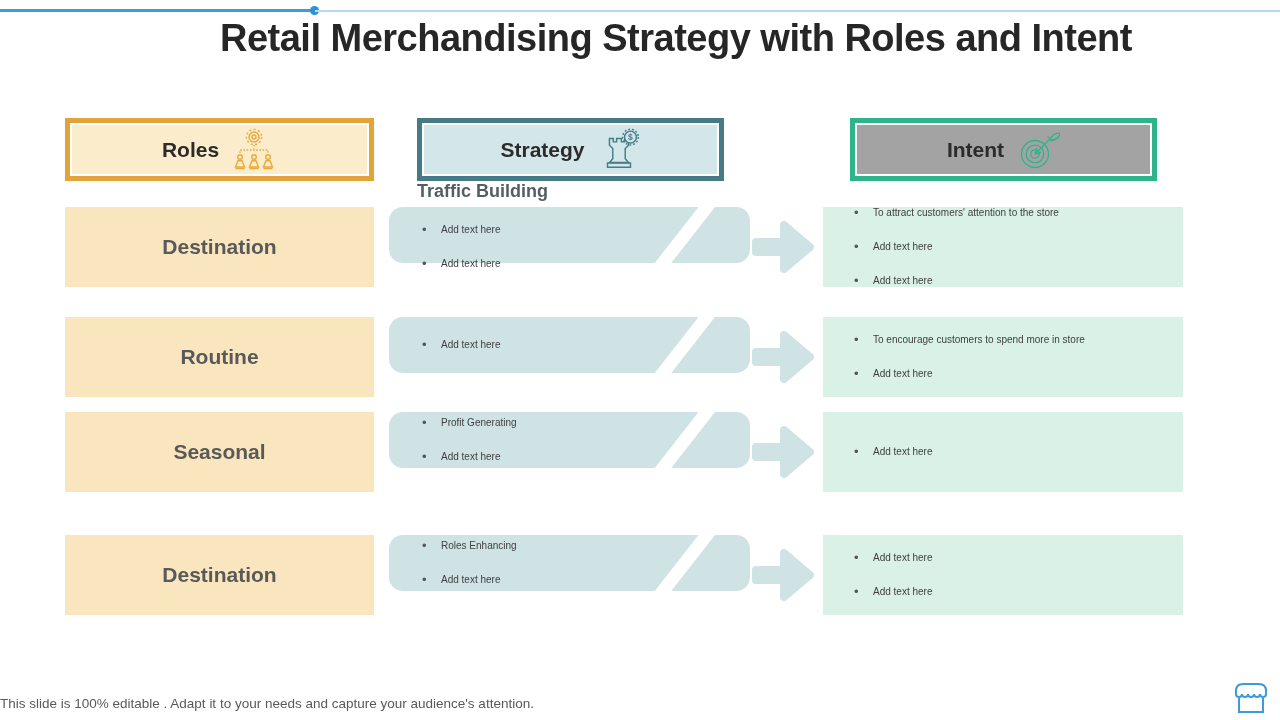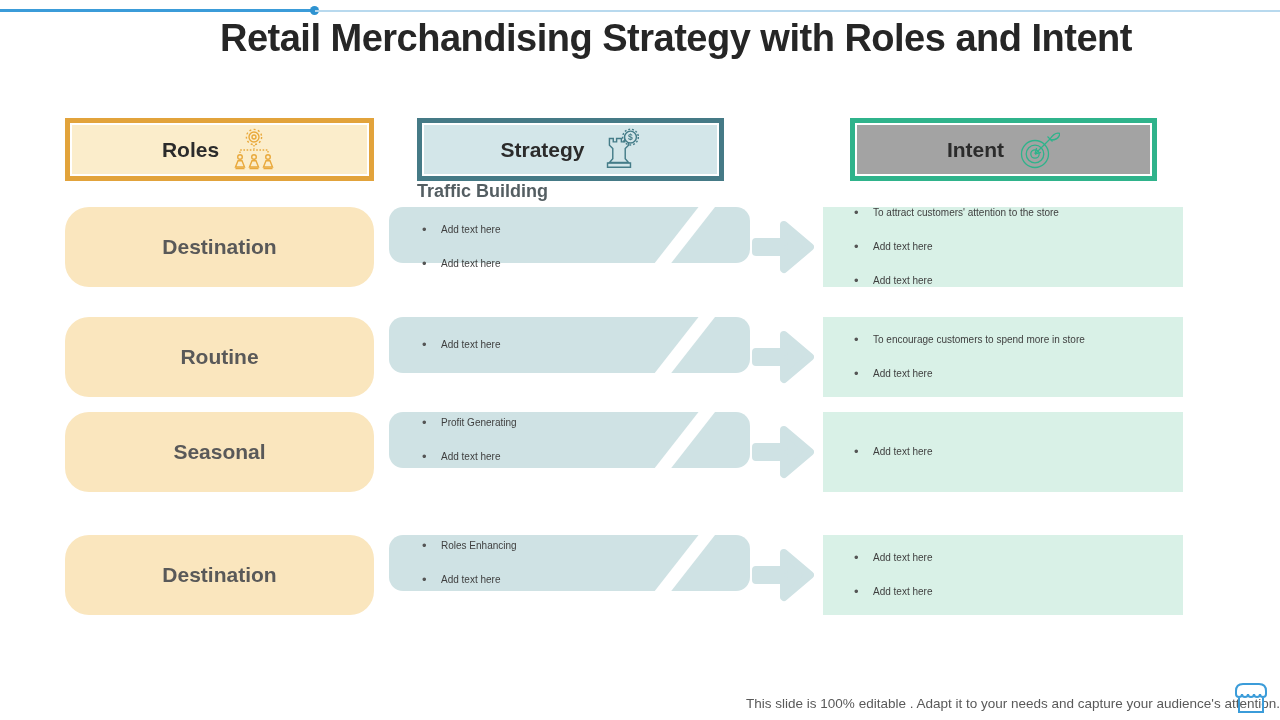"Destination" .role-box { border-radius: 24px -> none }
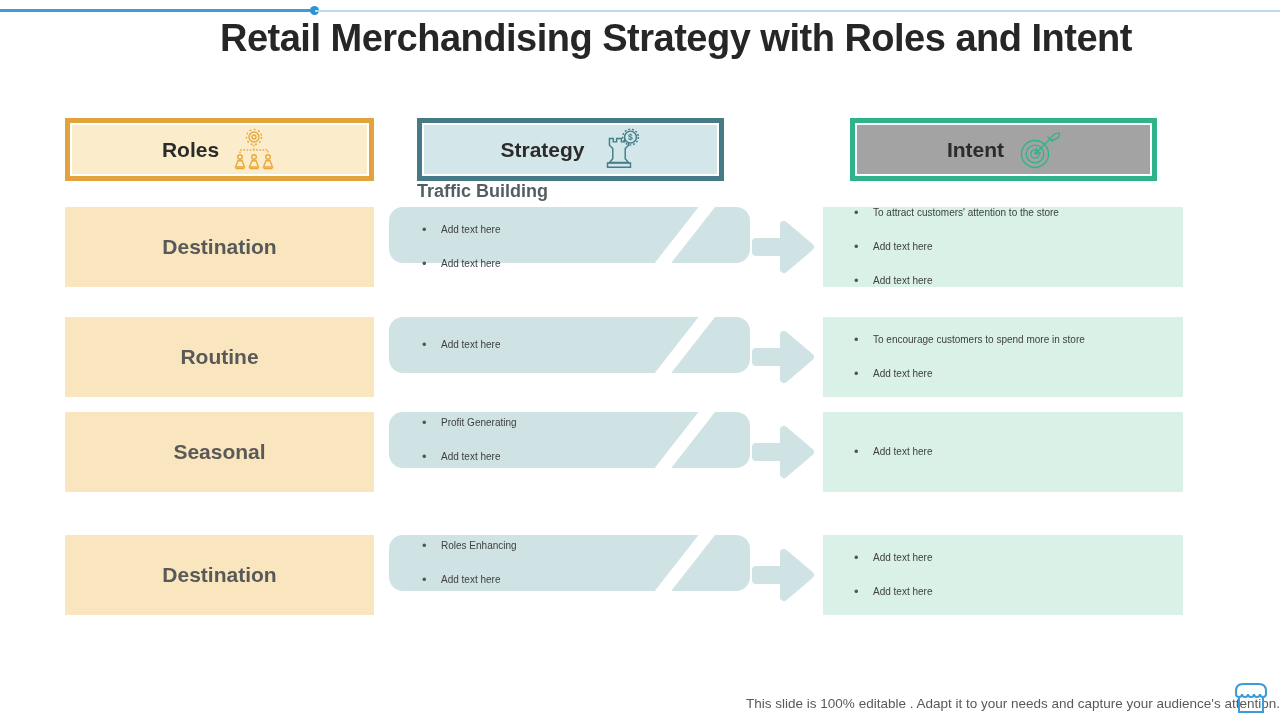"This slide is 100% editable" .footer { text-align: right -> left }
